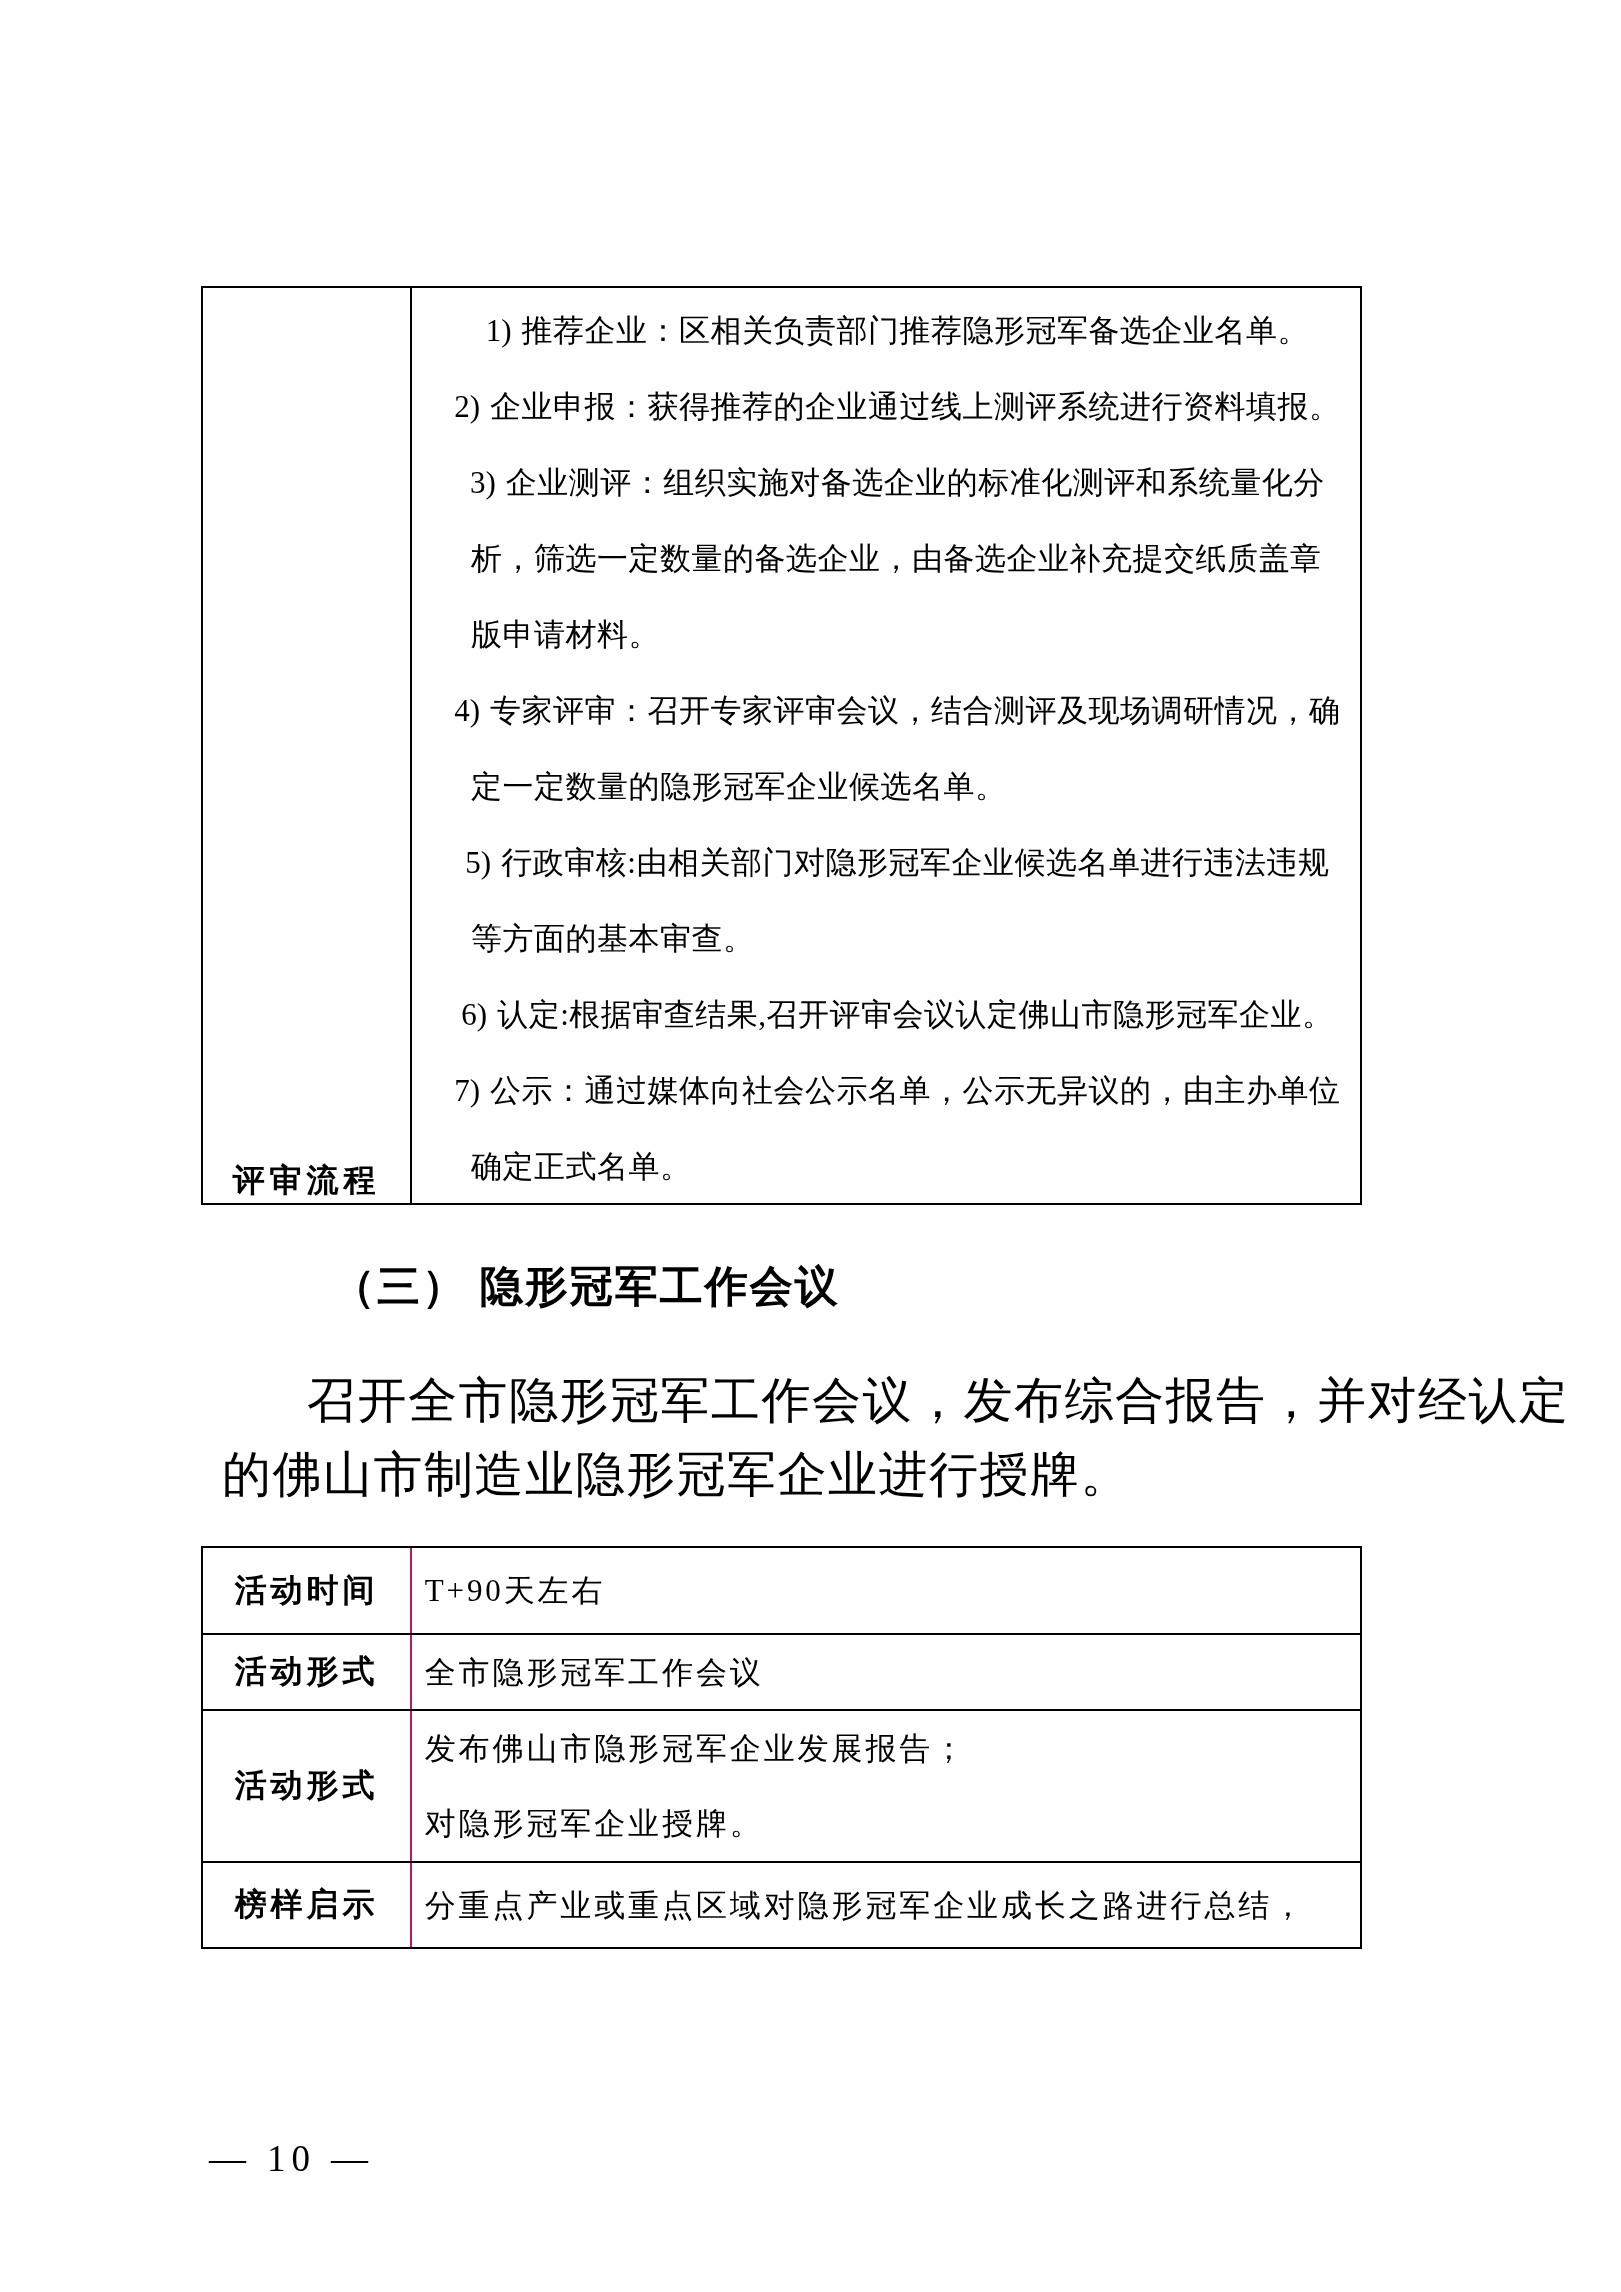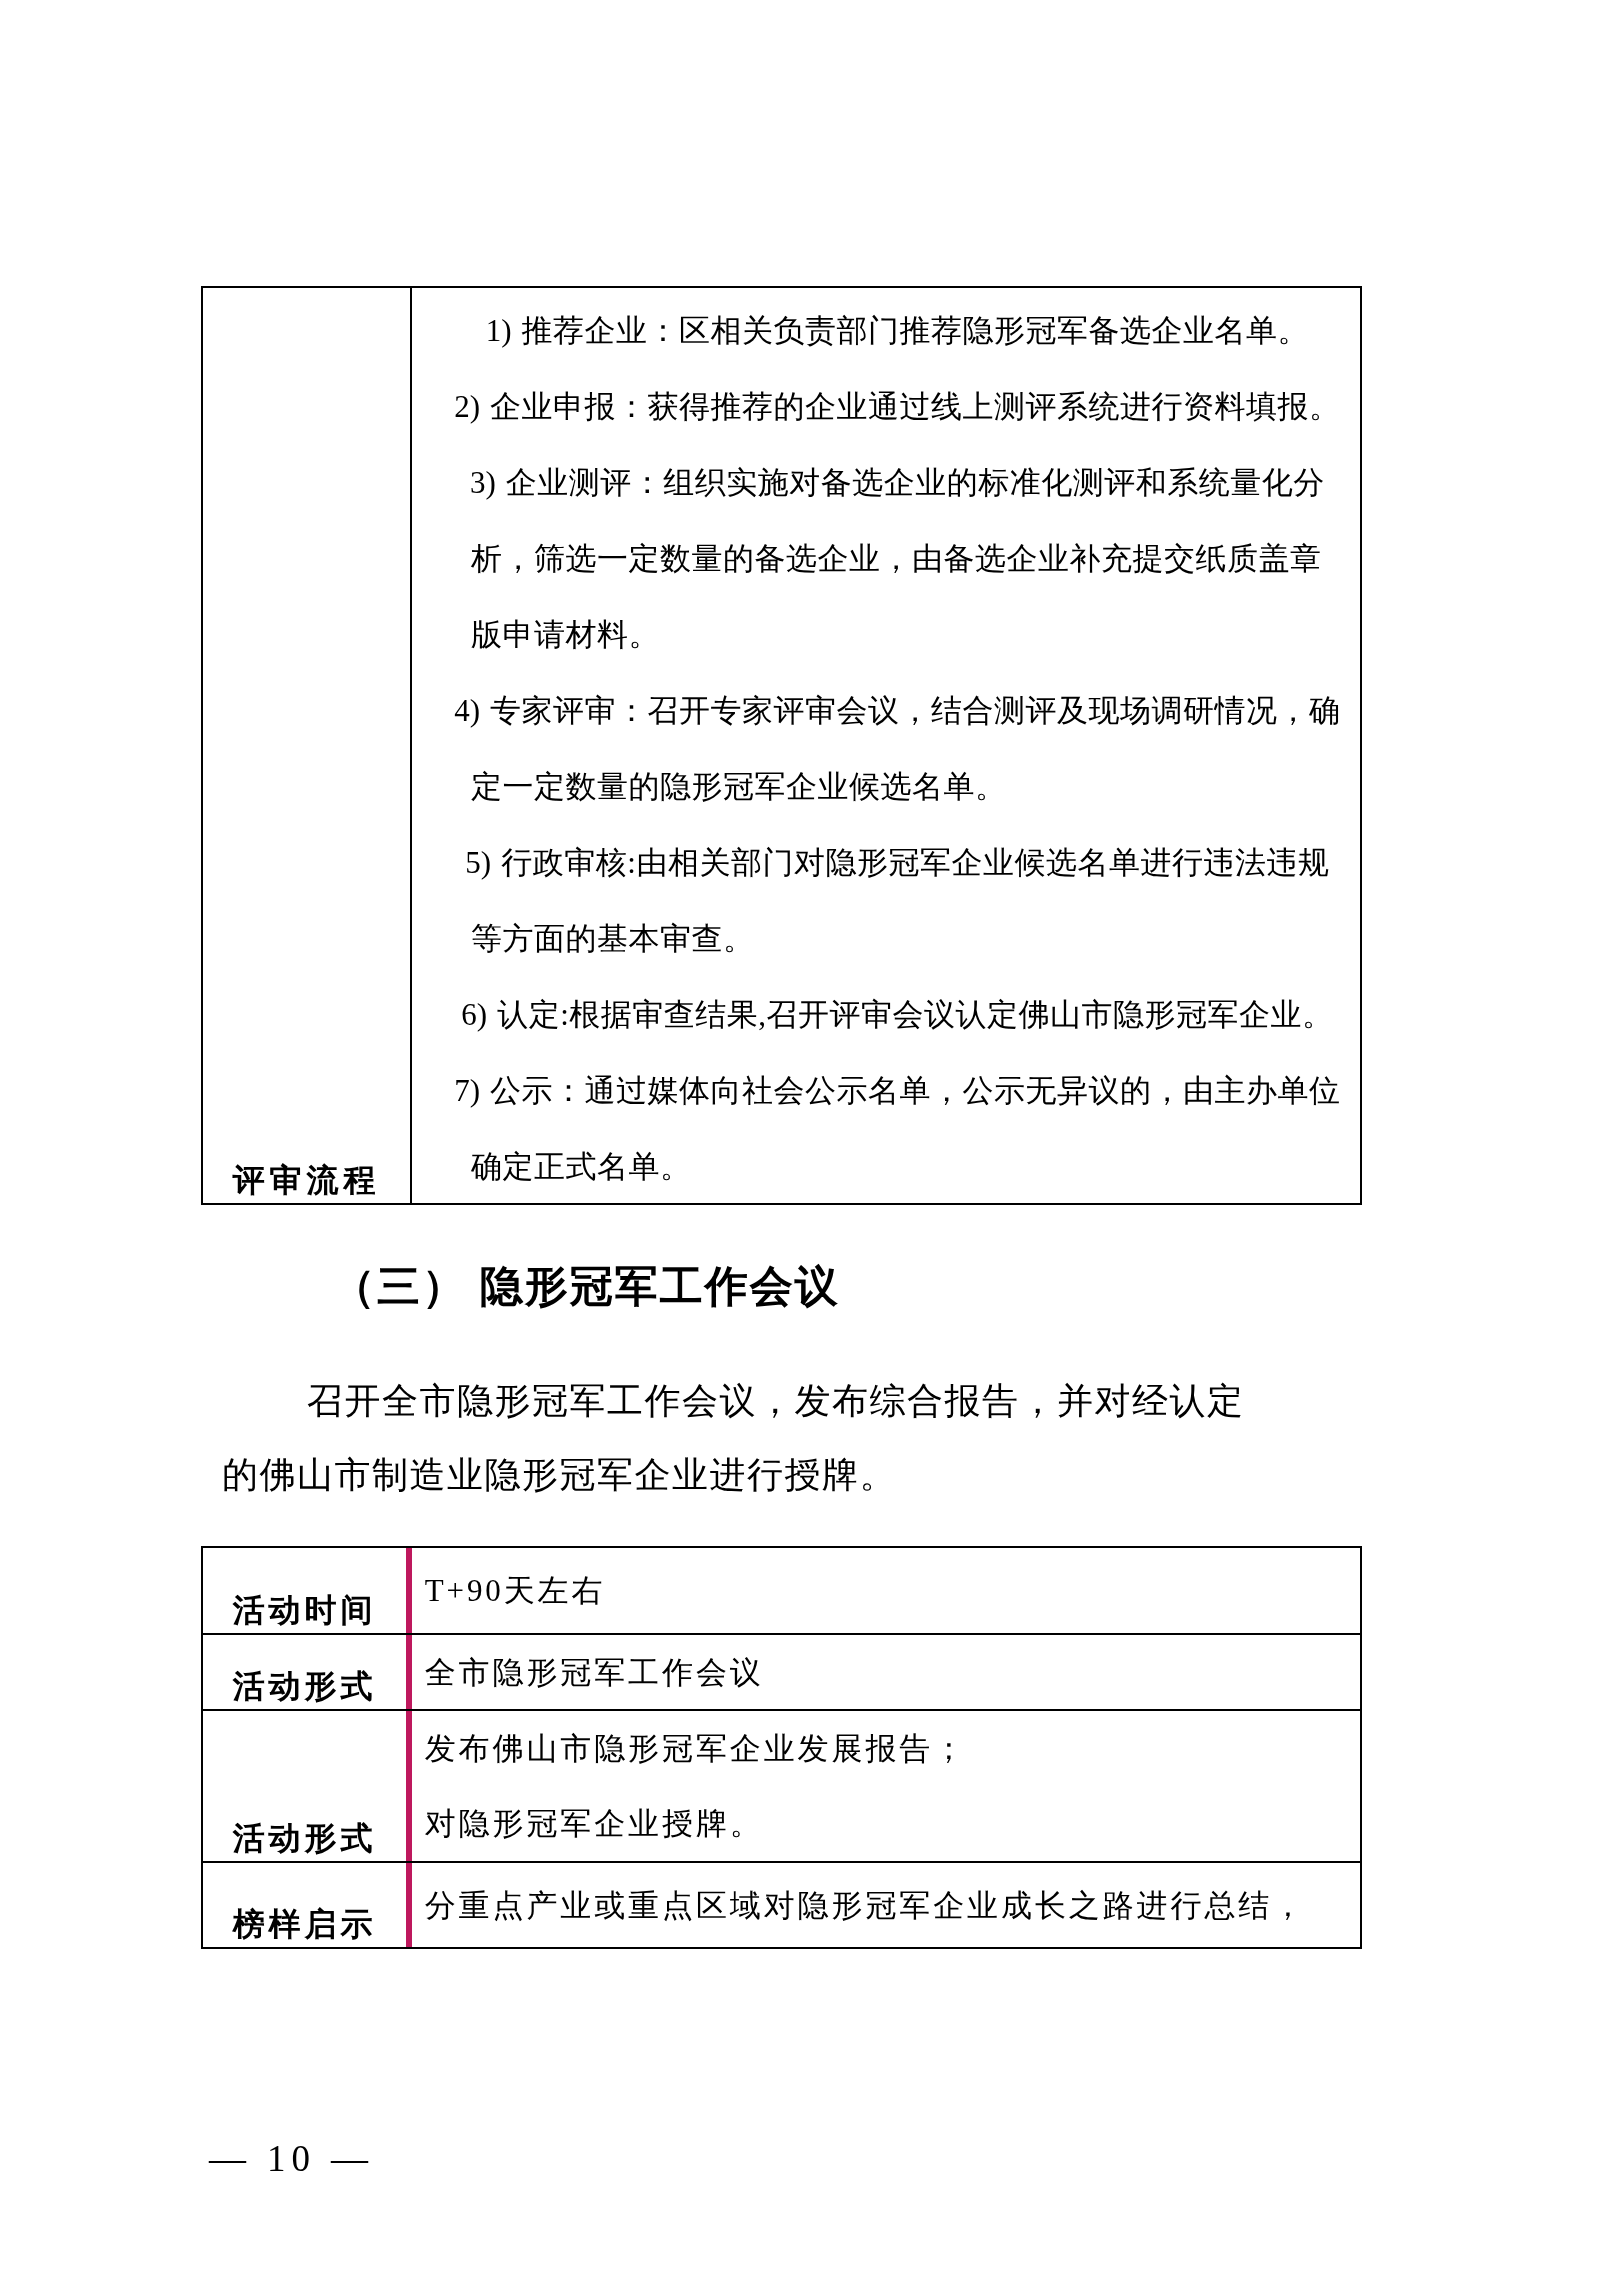"召开全市隐形冠军工作会议，发布综合报告，并对经认定" .para .pline { font-size: 36px -> 49px }
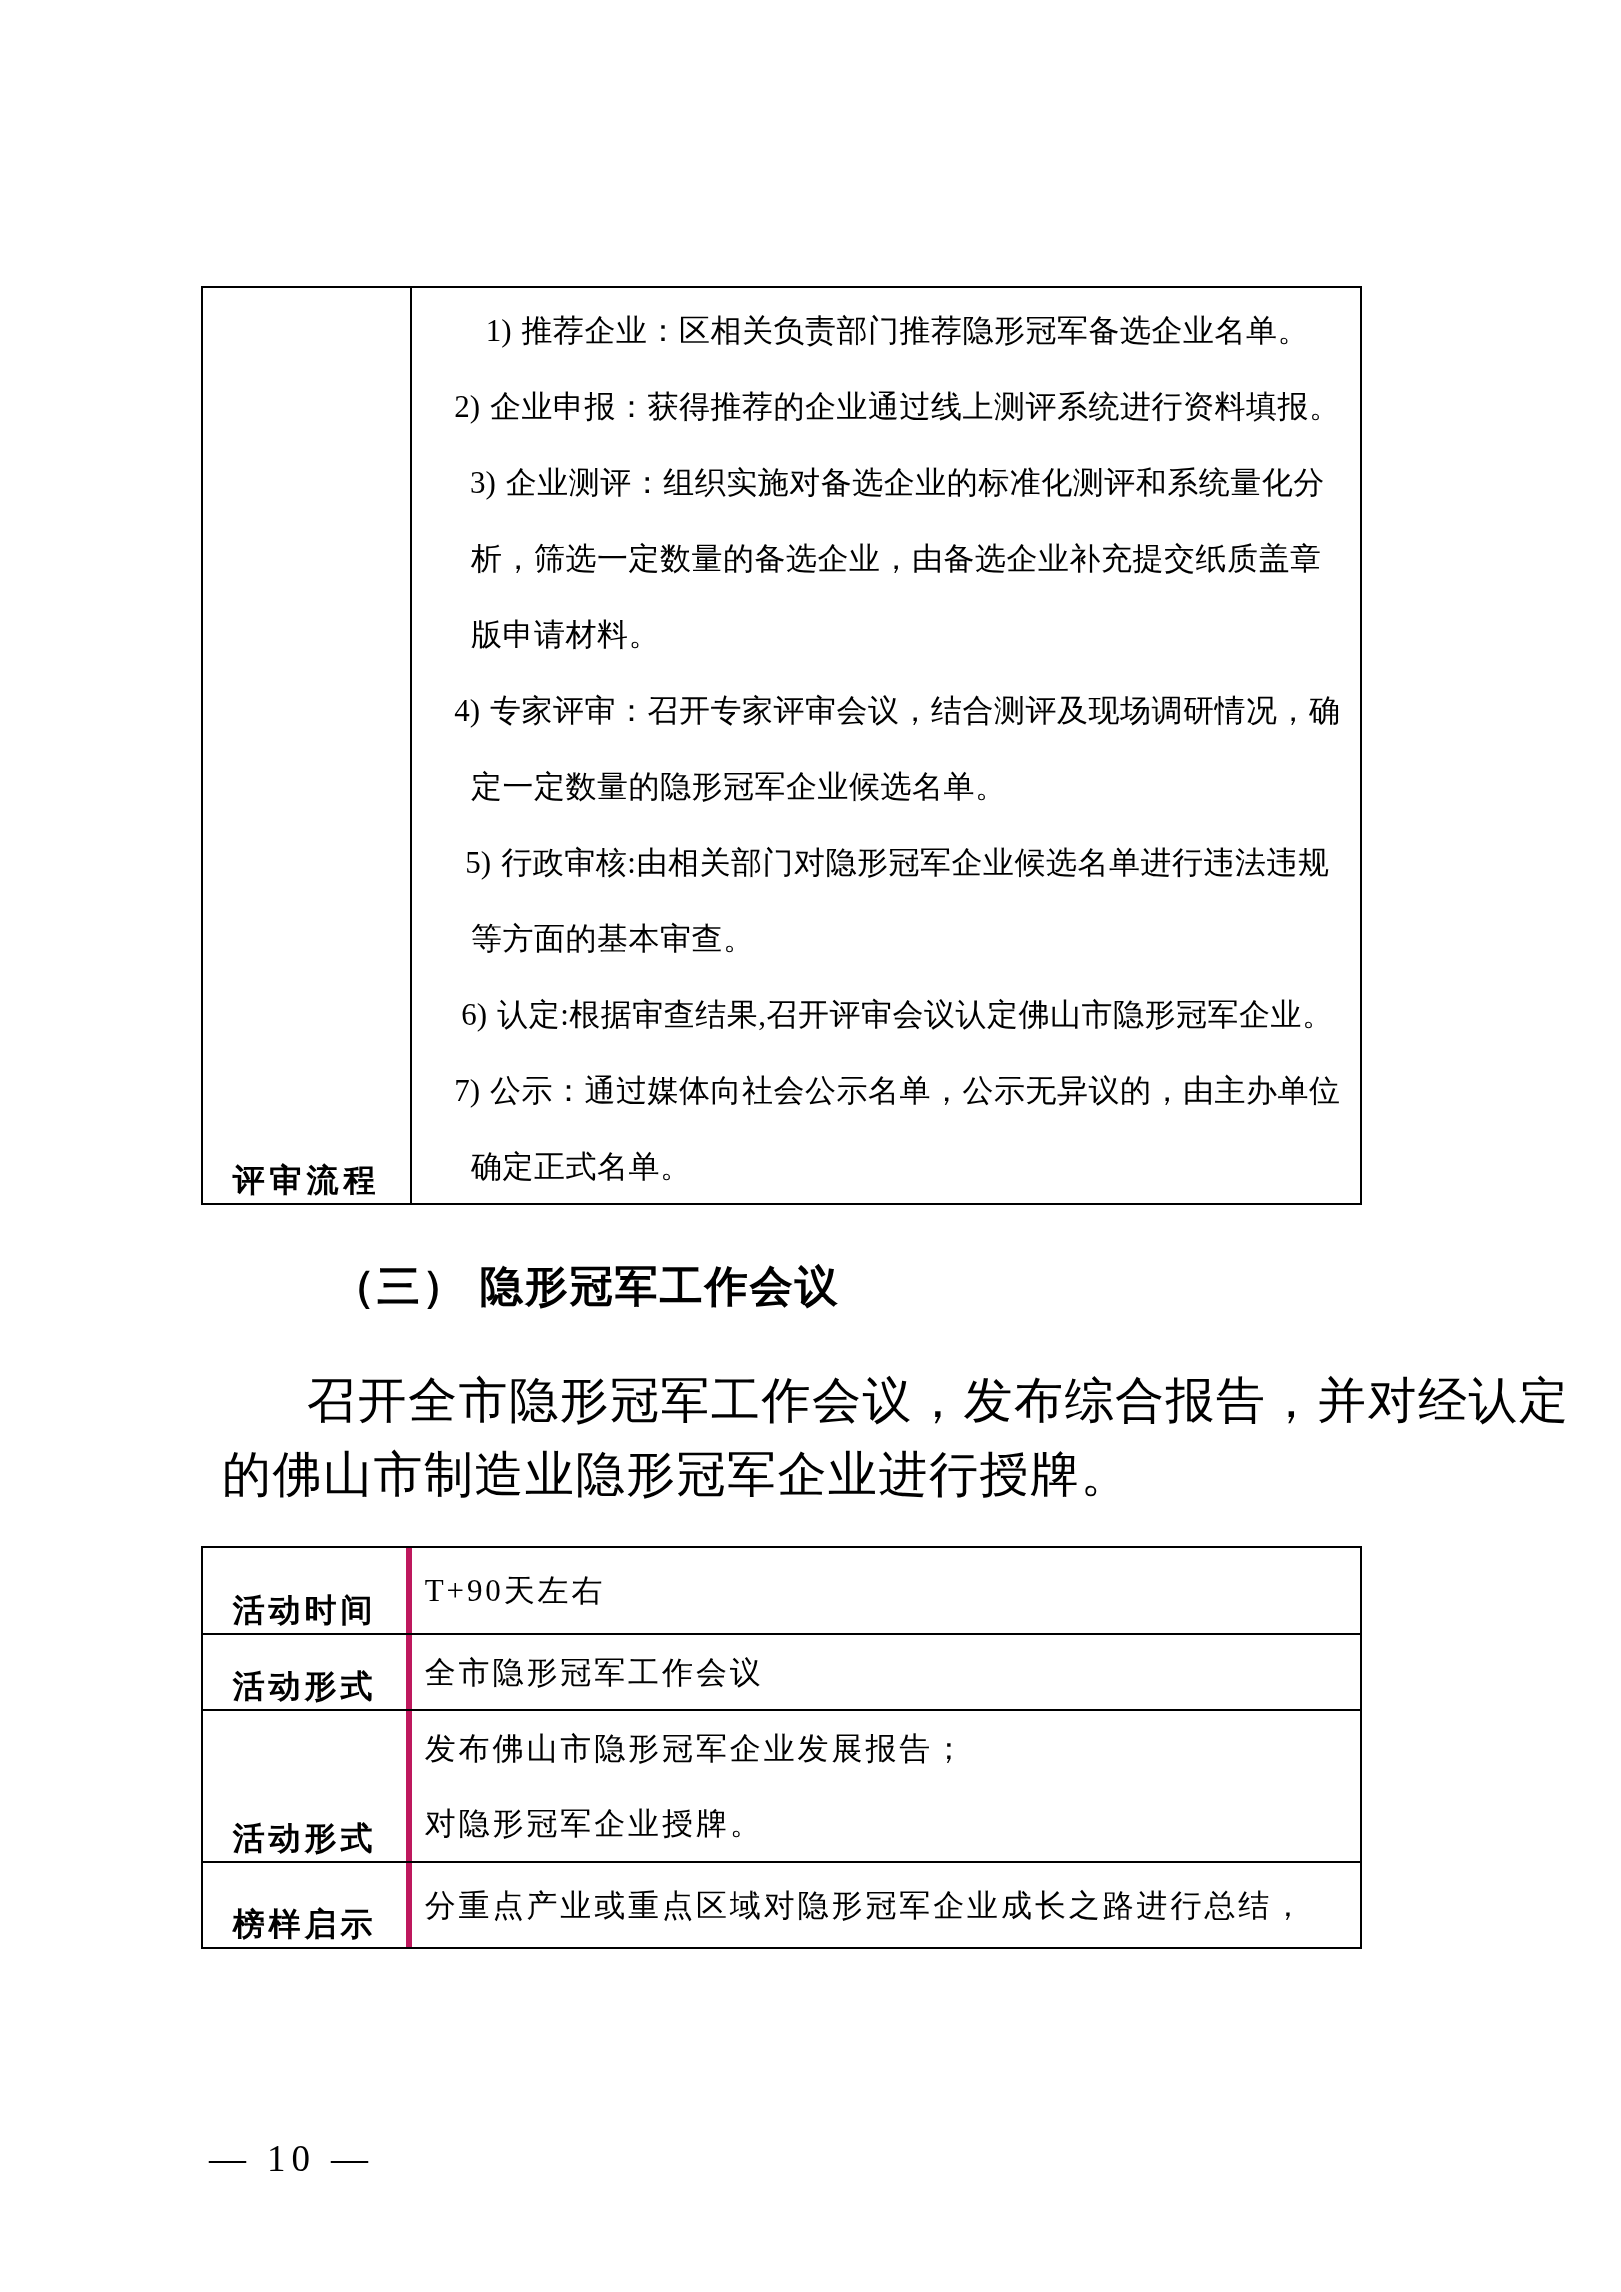"活动时间" .t2-label-cell { align-items: flex-end -> center; border-right: 6px solid #be185d -> 2px solid #be185d }
